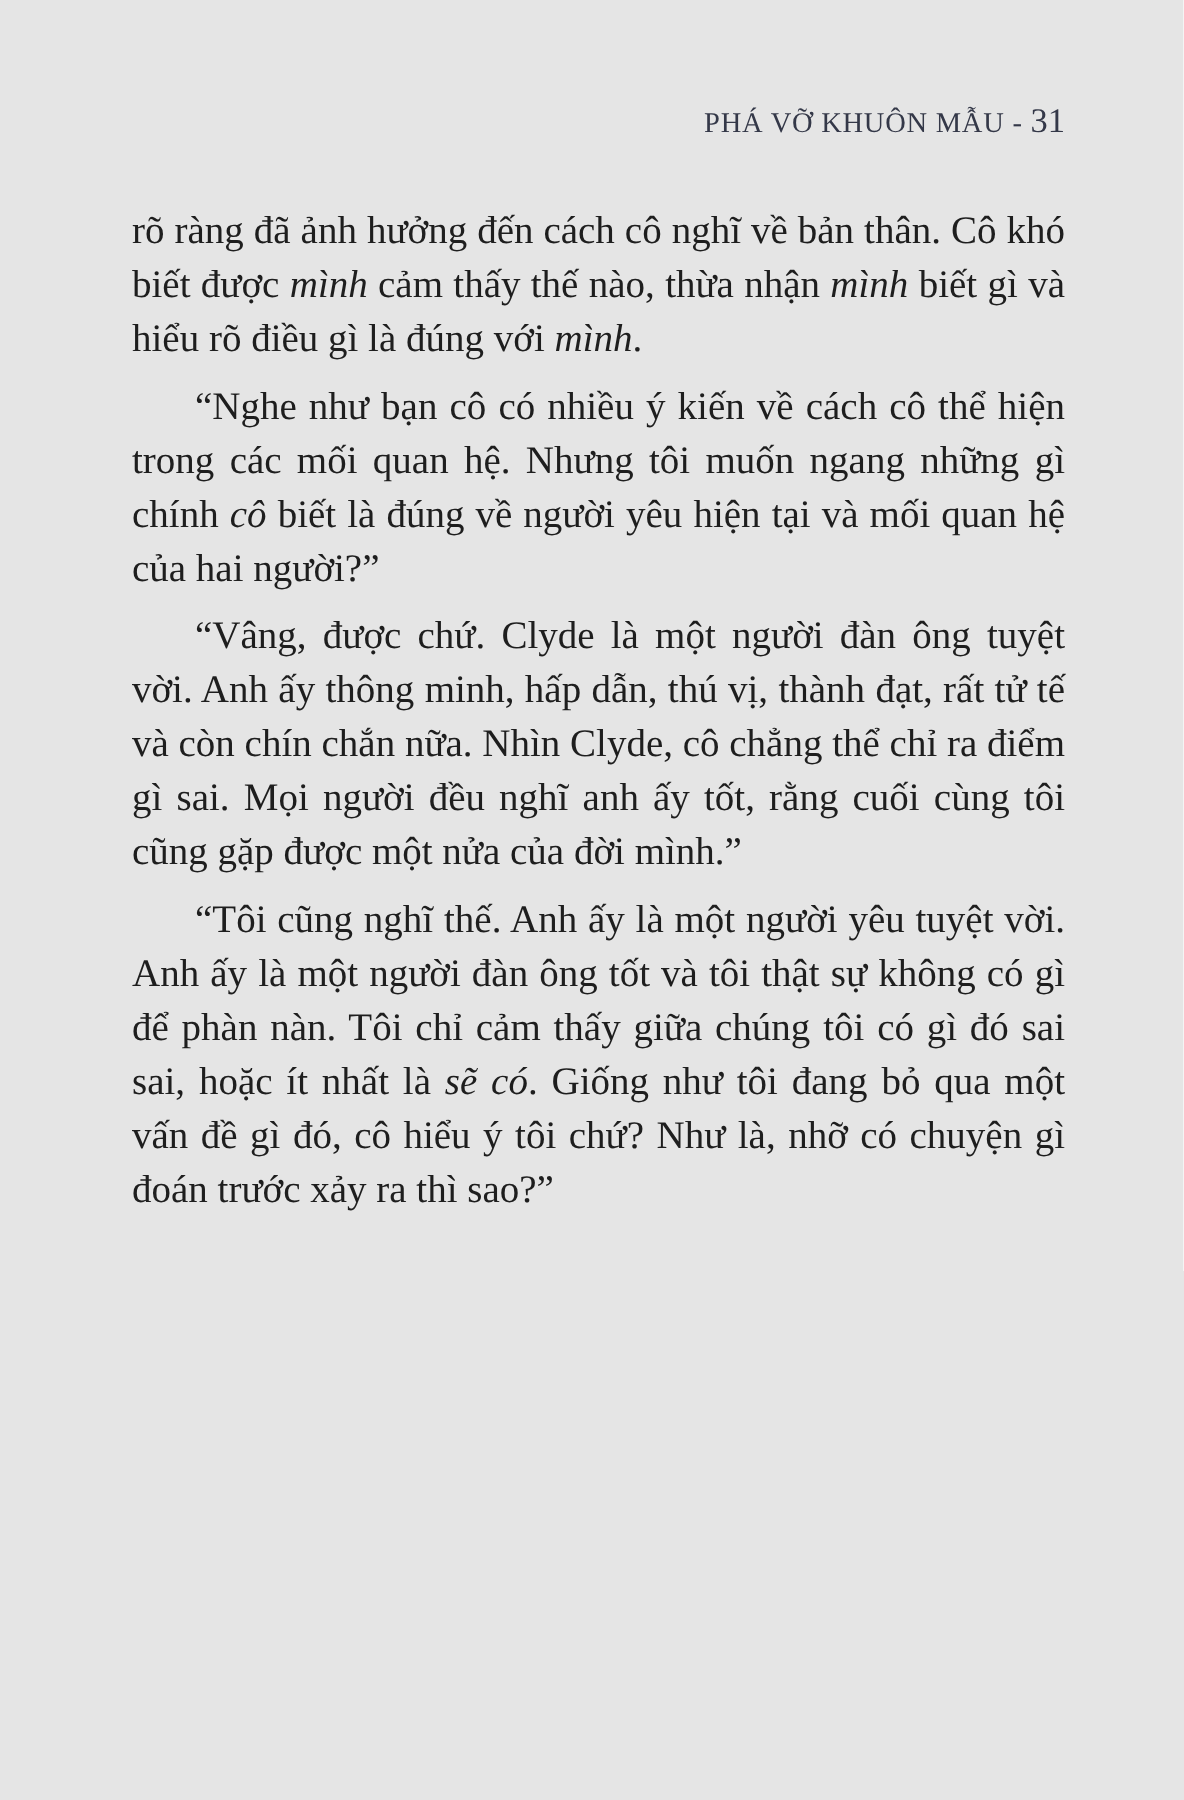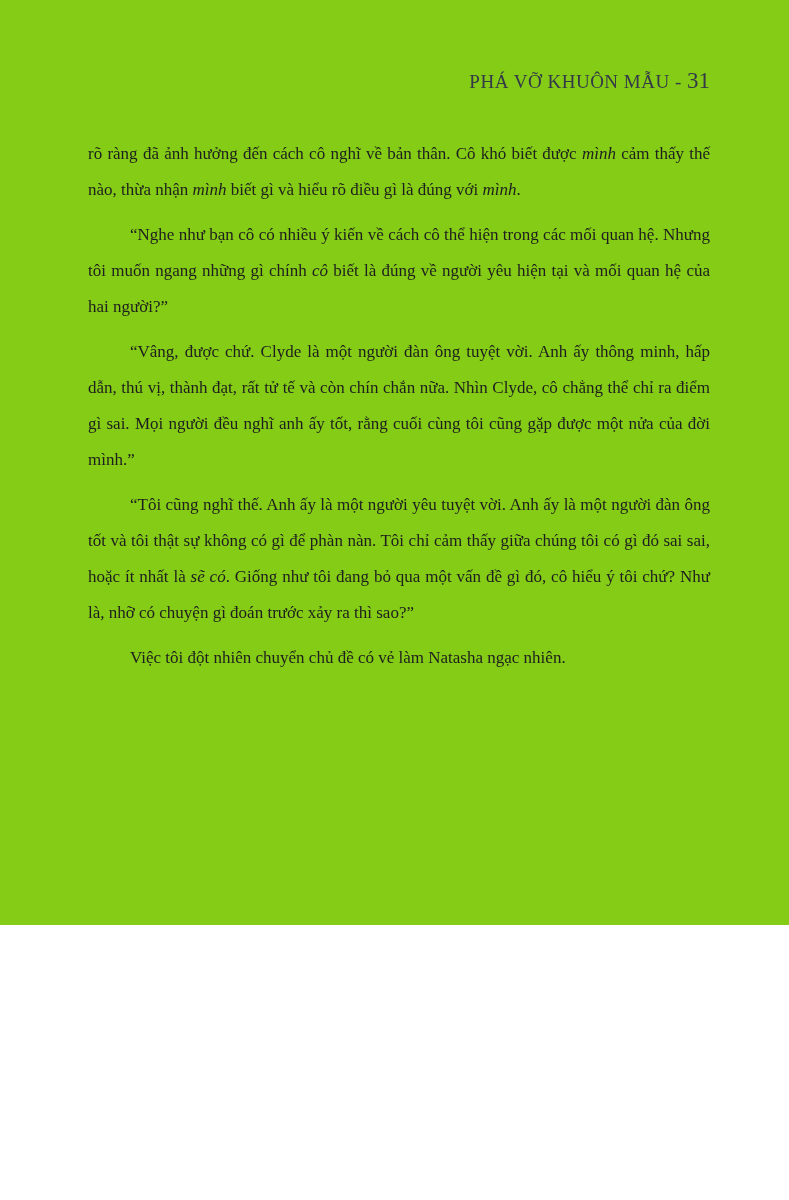"PHÁ VỠ KHUÔN MẪU -" .page { background: #84cc16 -> #e5e5e5; height: 925px -> 1200px }
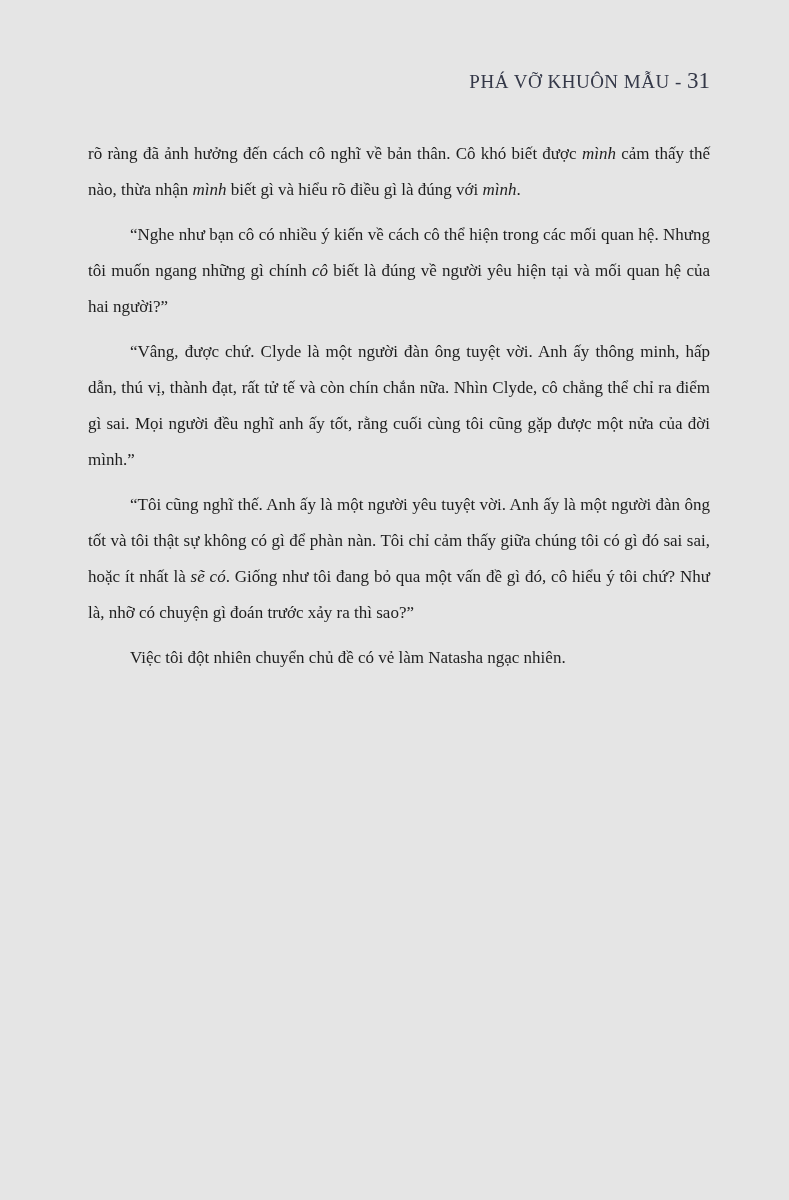"rõ ràng đã ảnh hưởng" .body-text { font-size: 17px -> 26px }
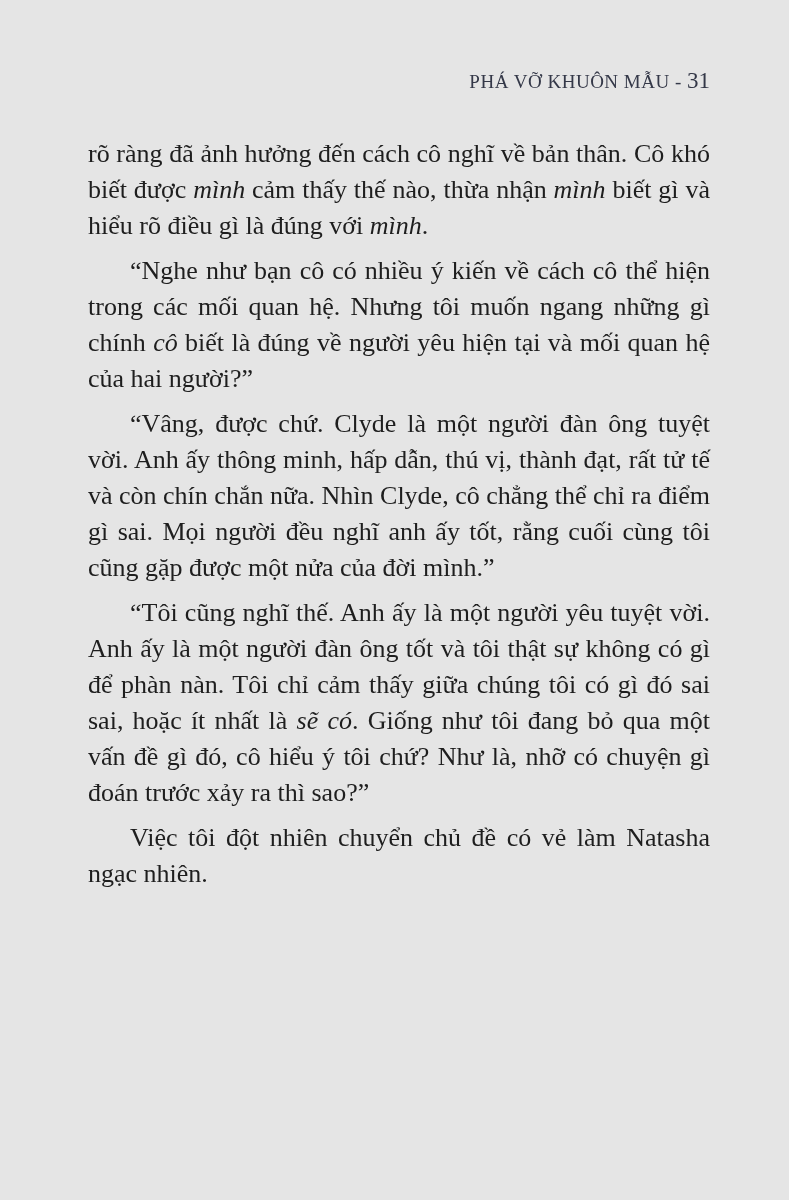"Việc tôi đột nhiên chuyển" p.indent { html: <p><span>Việc tôi đột nhiên chuyển chủ đề có vẻ làm Natasha ngạc nhiên.</span></p> -> none }
